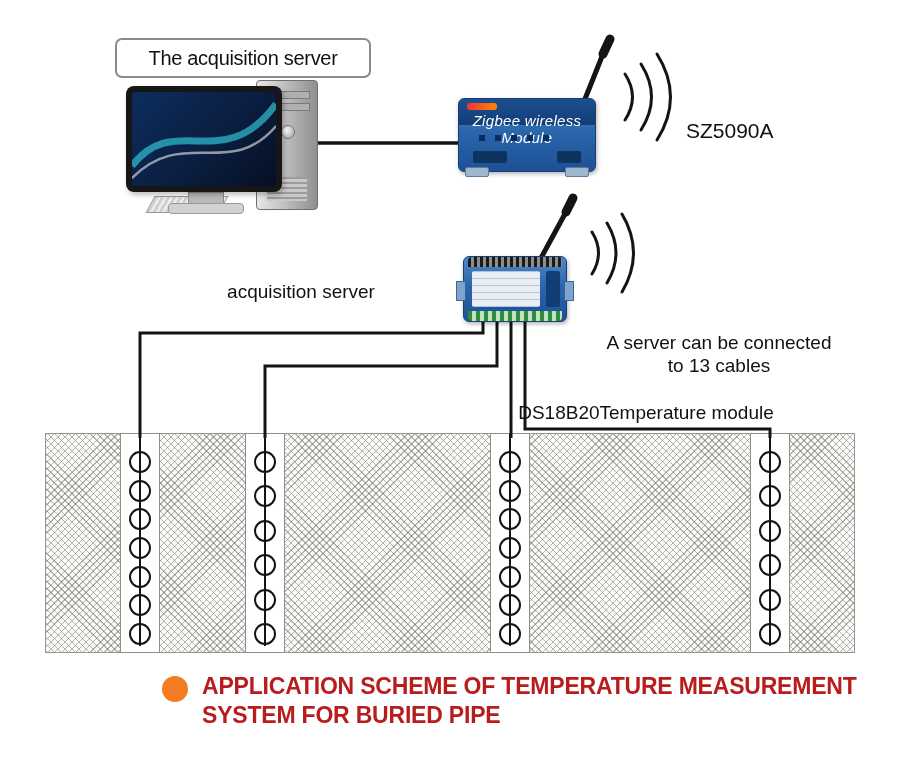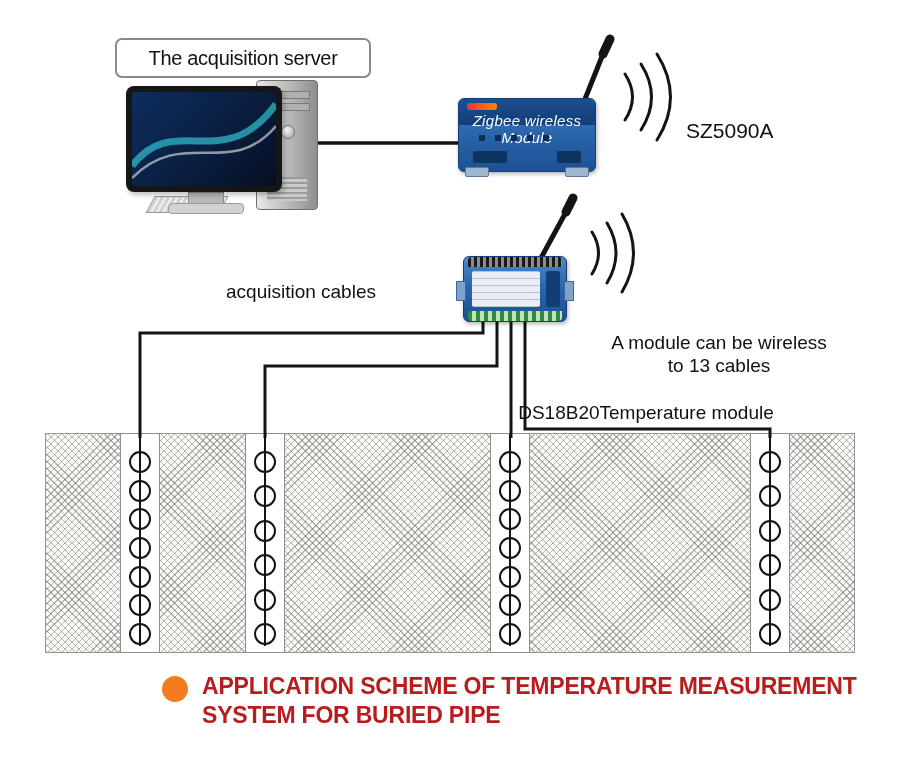"acquisition cables" div { text: cables -> server }
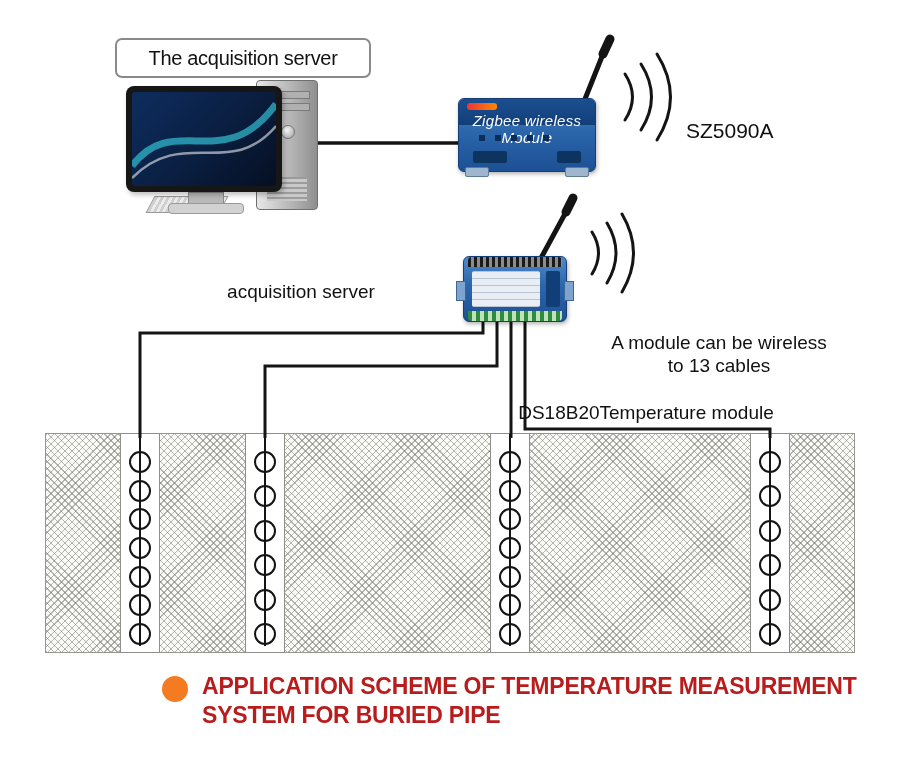"A module can be wireless" div { text: module can be wireless -> server can be connected }
